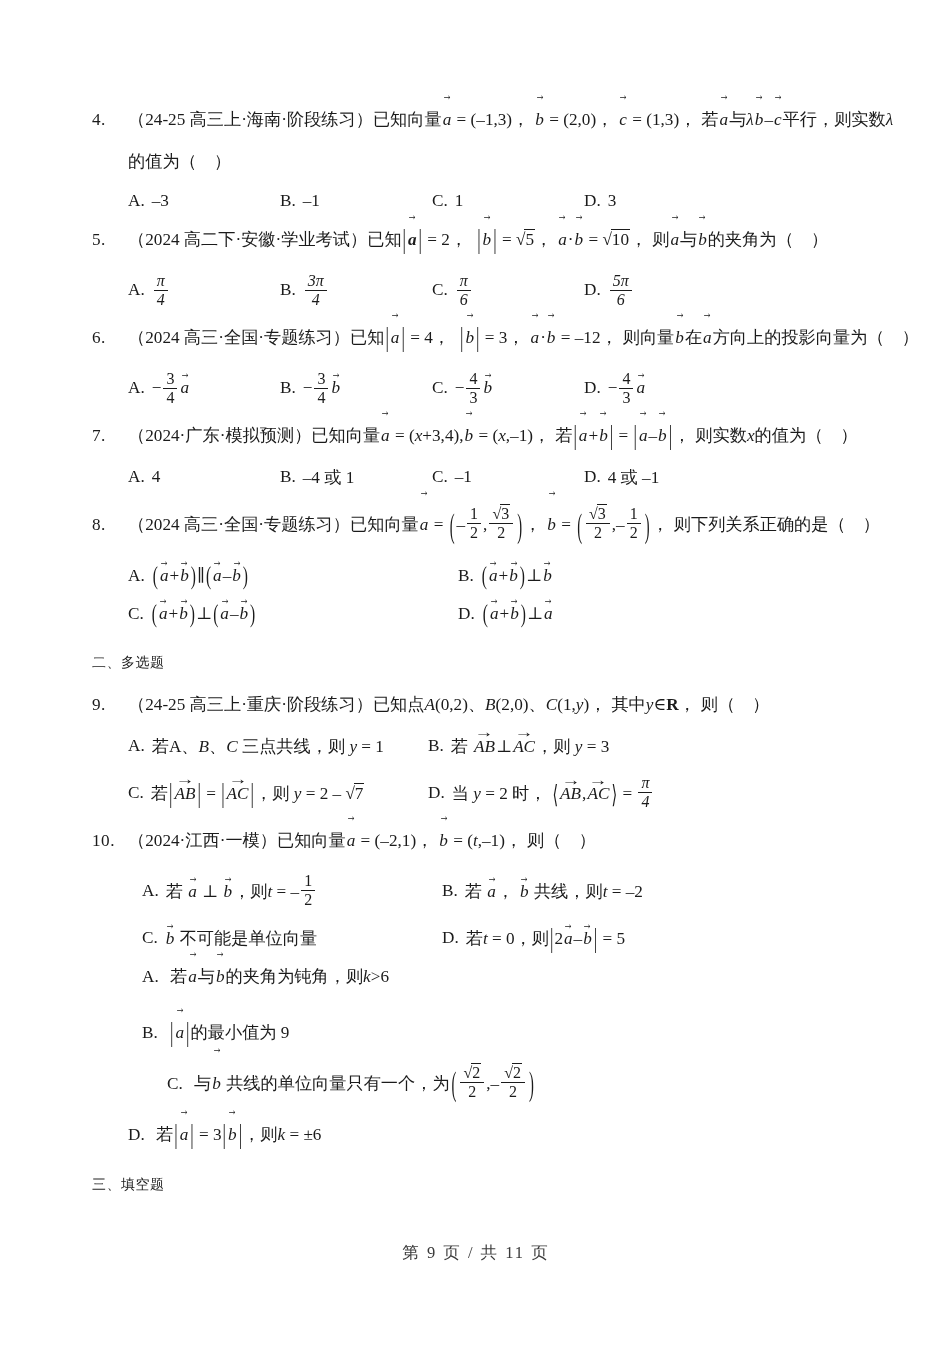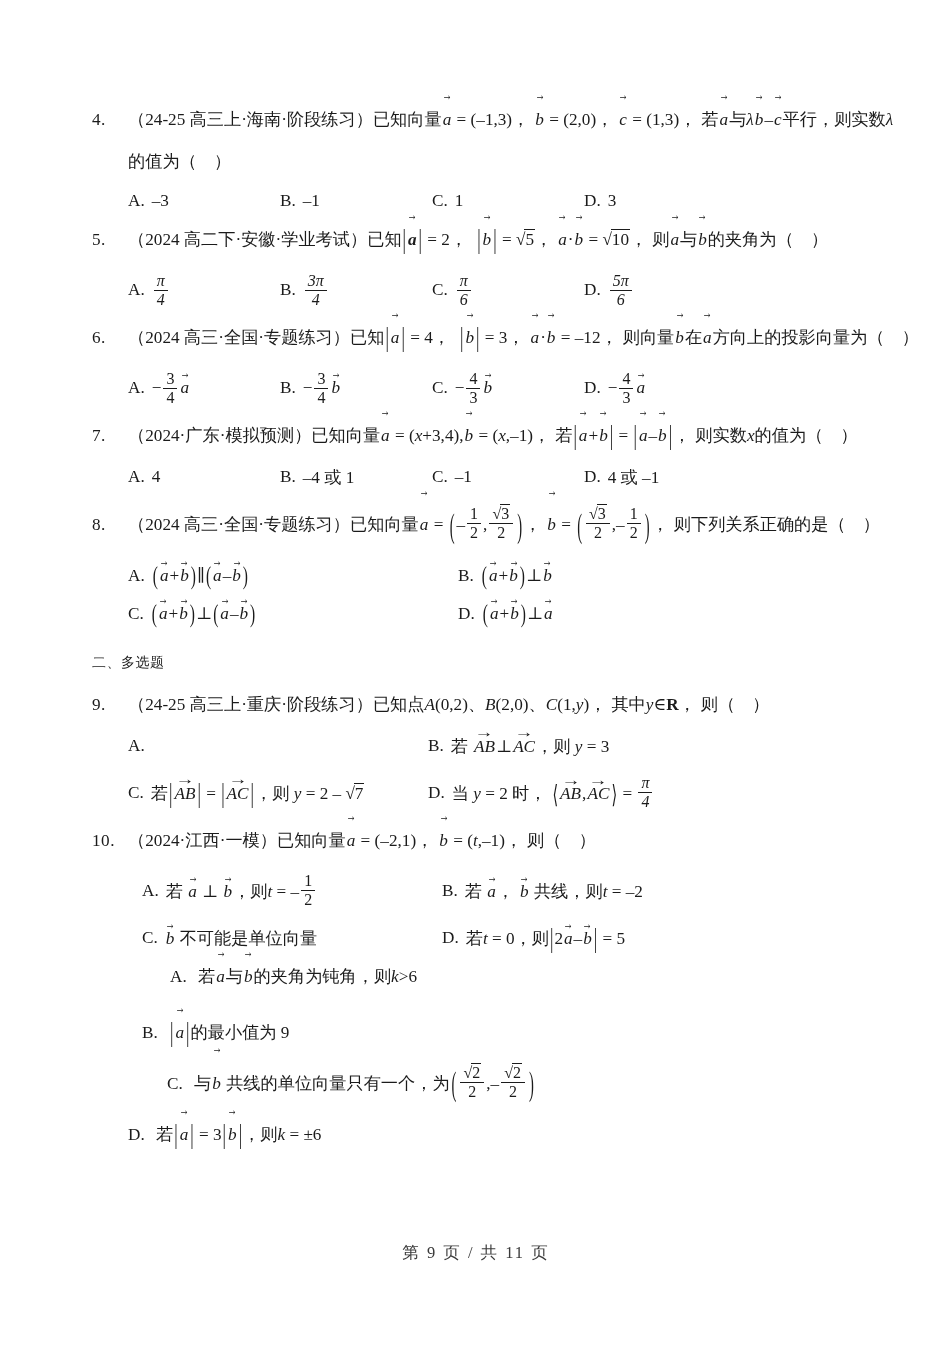"若A、B、C 三点共线，则 y = 1" span { html: none -> <span>若<span>A</span><span>、</span><span>B</span><span>、</span><span>C</span> 三点共线，则 <span>y</span><span> = 1</span></span> }
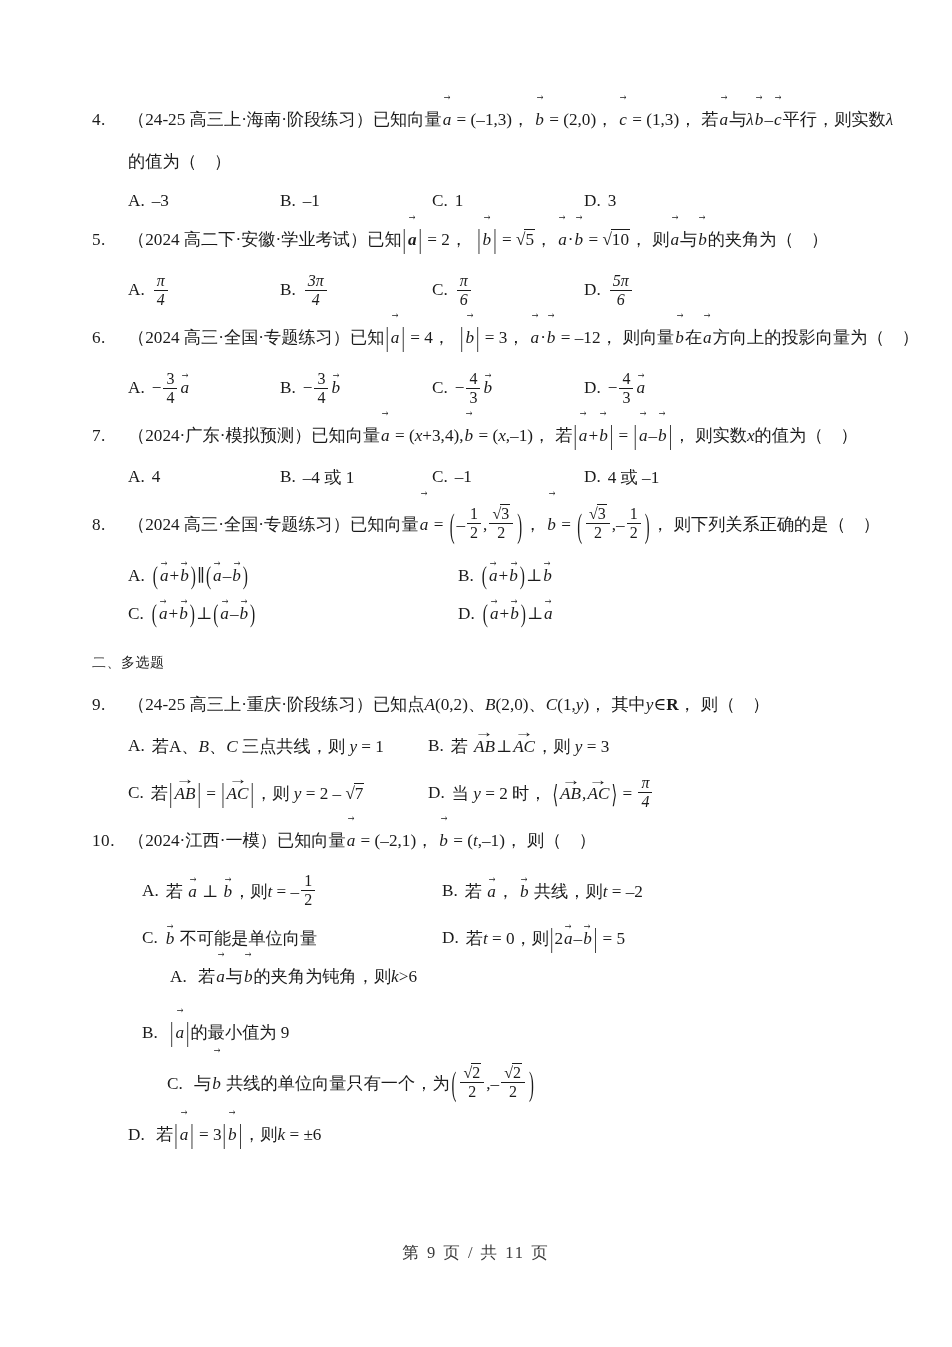"A. 若a与b的夹角为钝角，则k>6" div.cont { margin-left: 78px -> 50px }
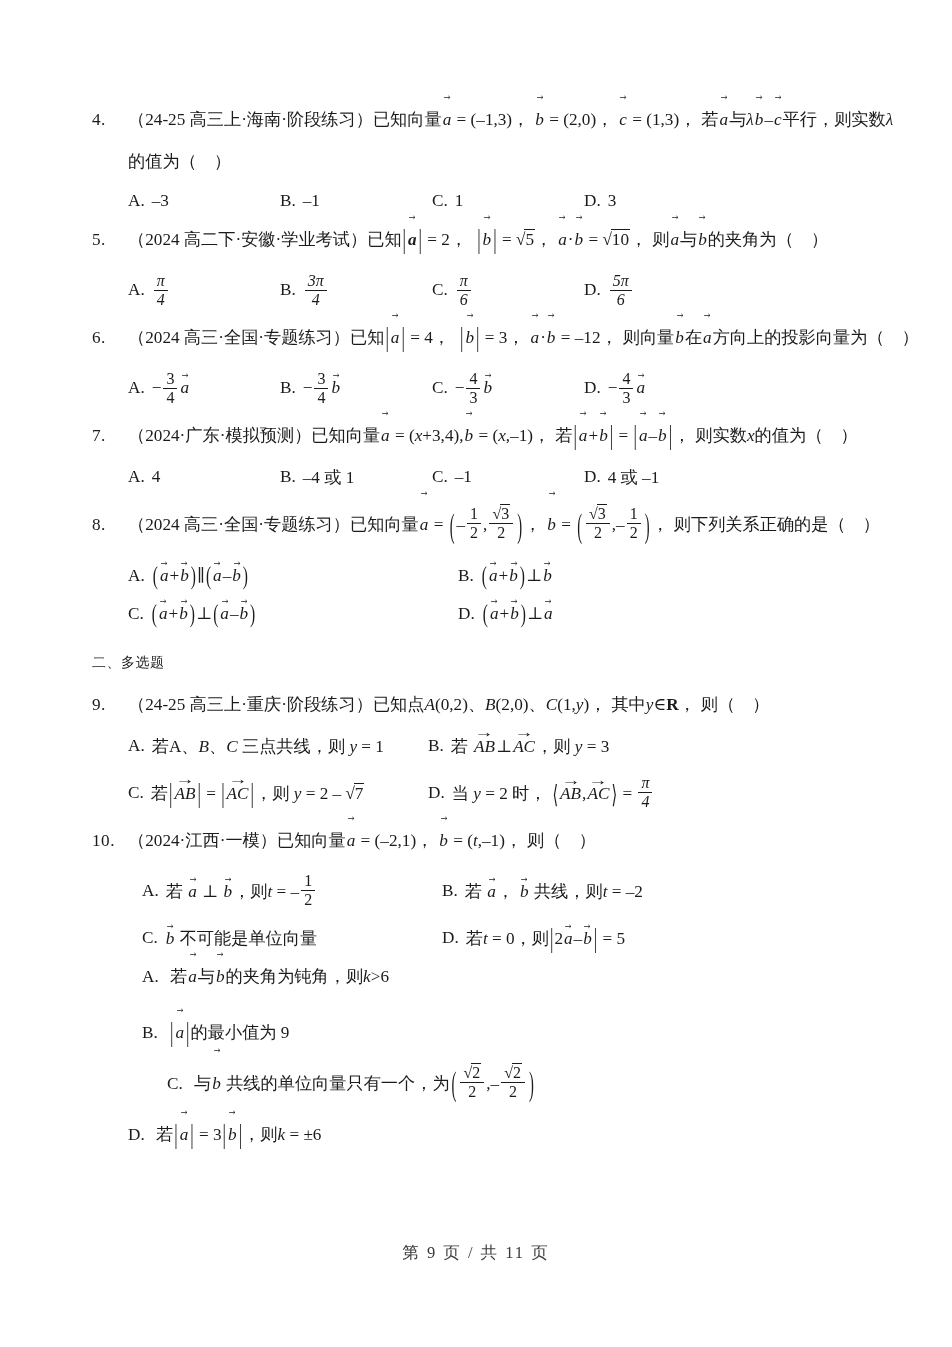"三、填空题" div.section-head { html: none -> <div>三、填空题</div> }
